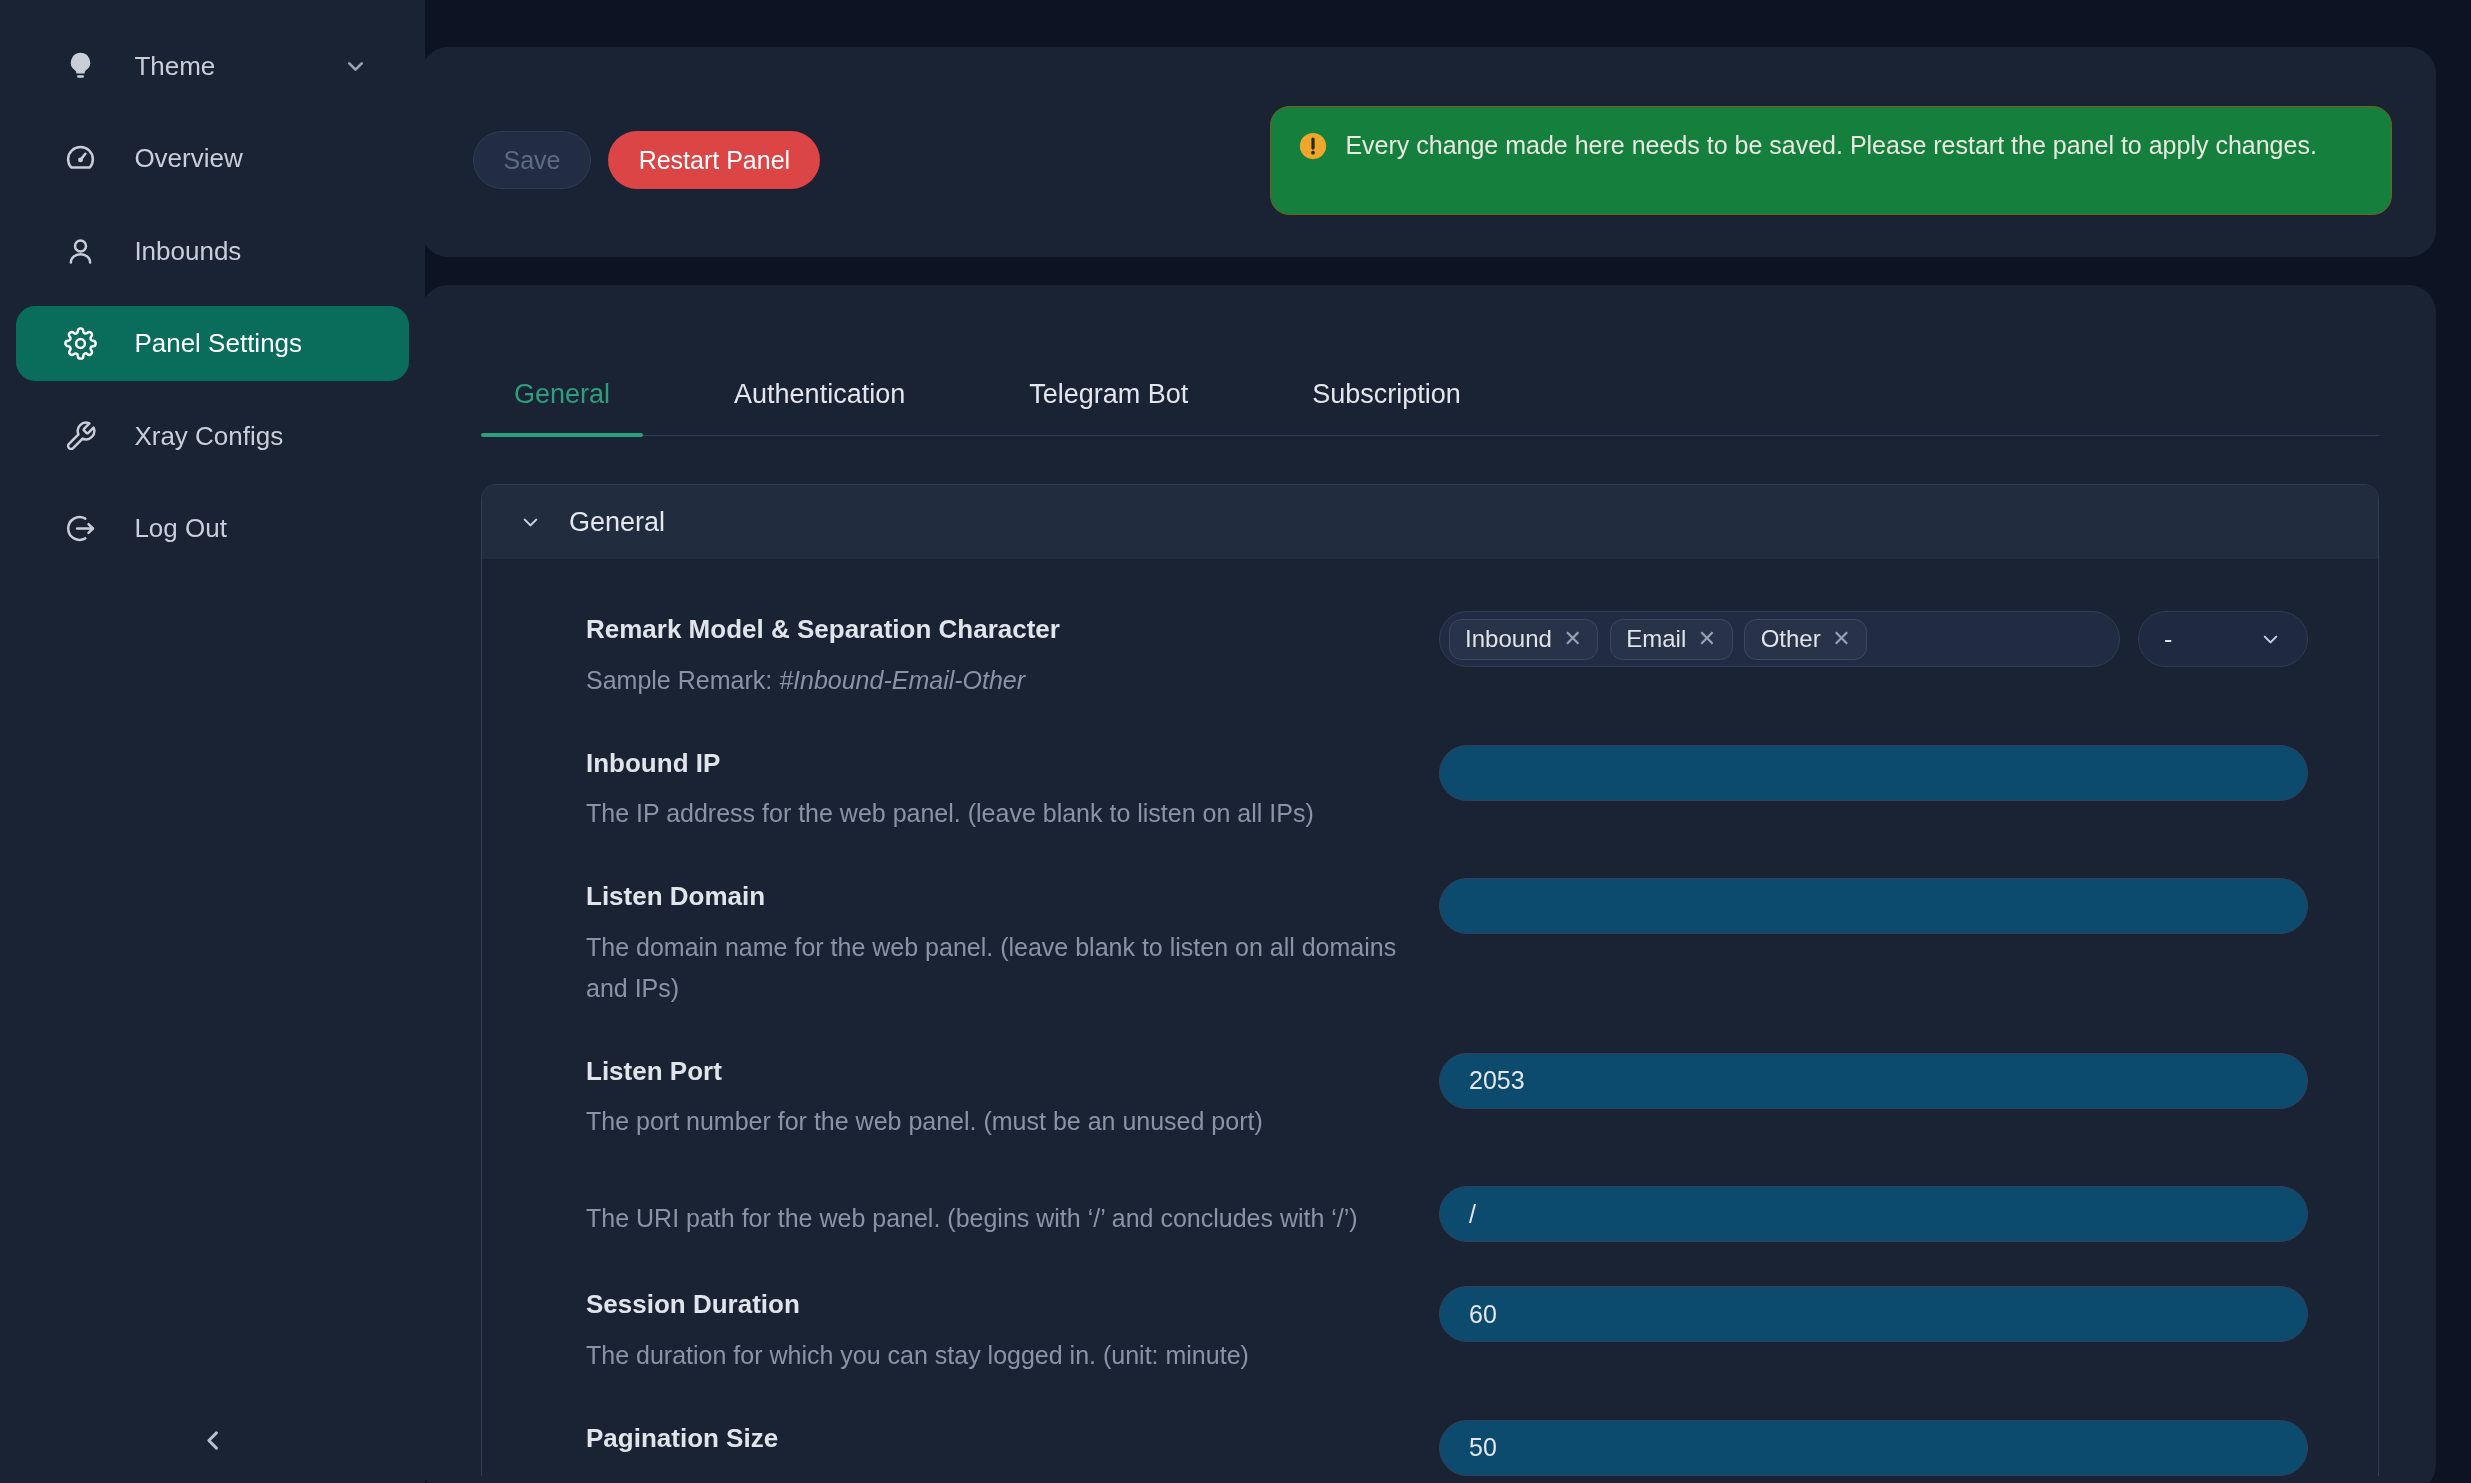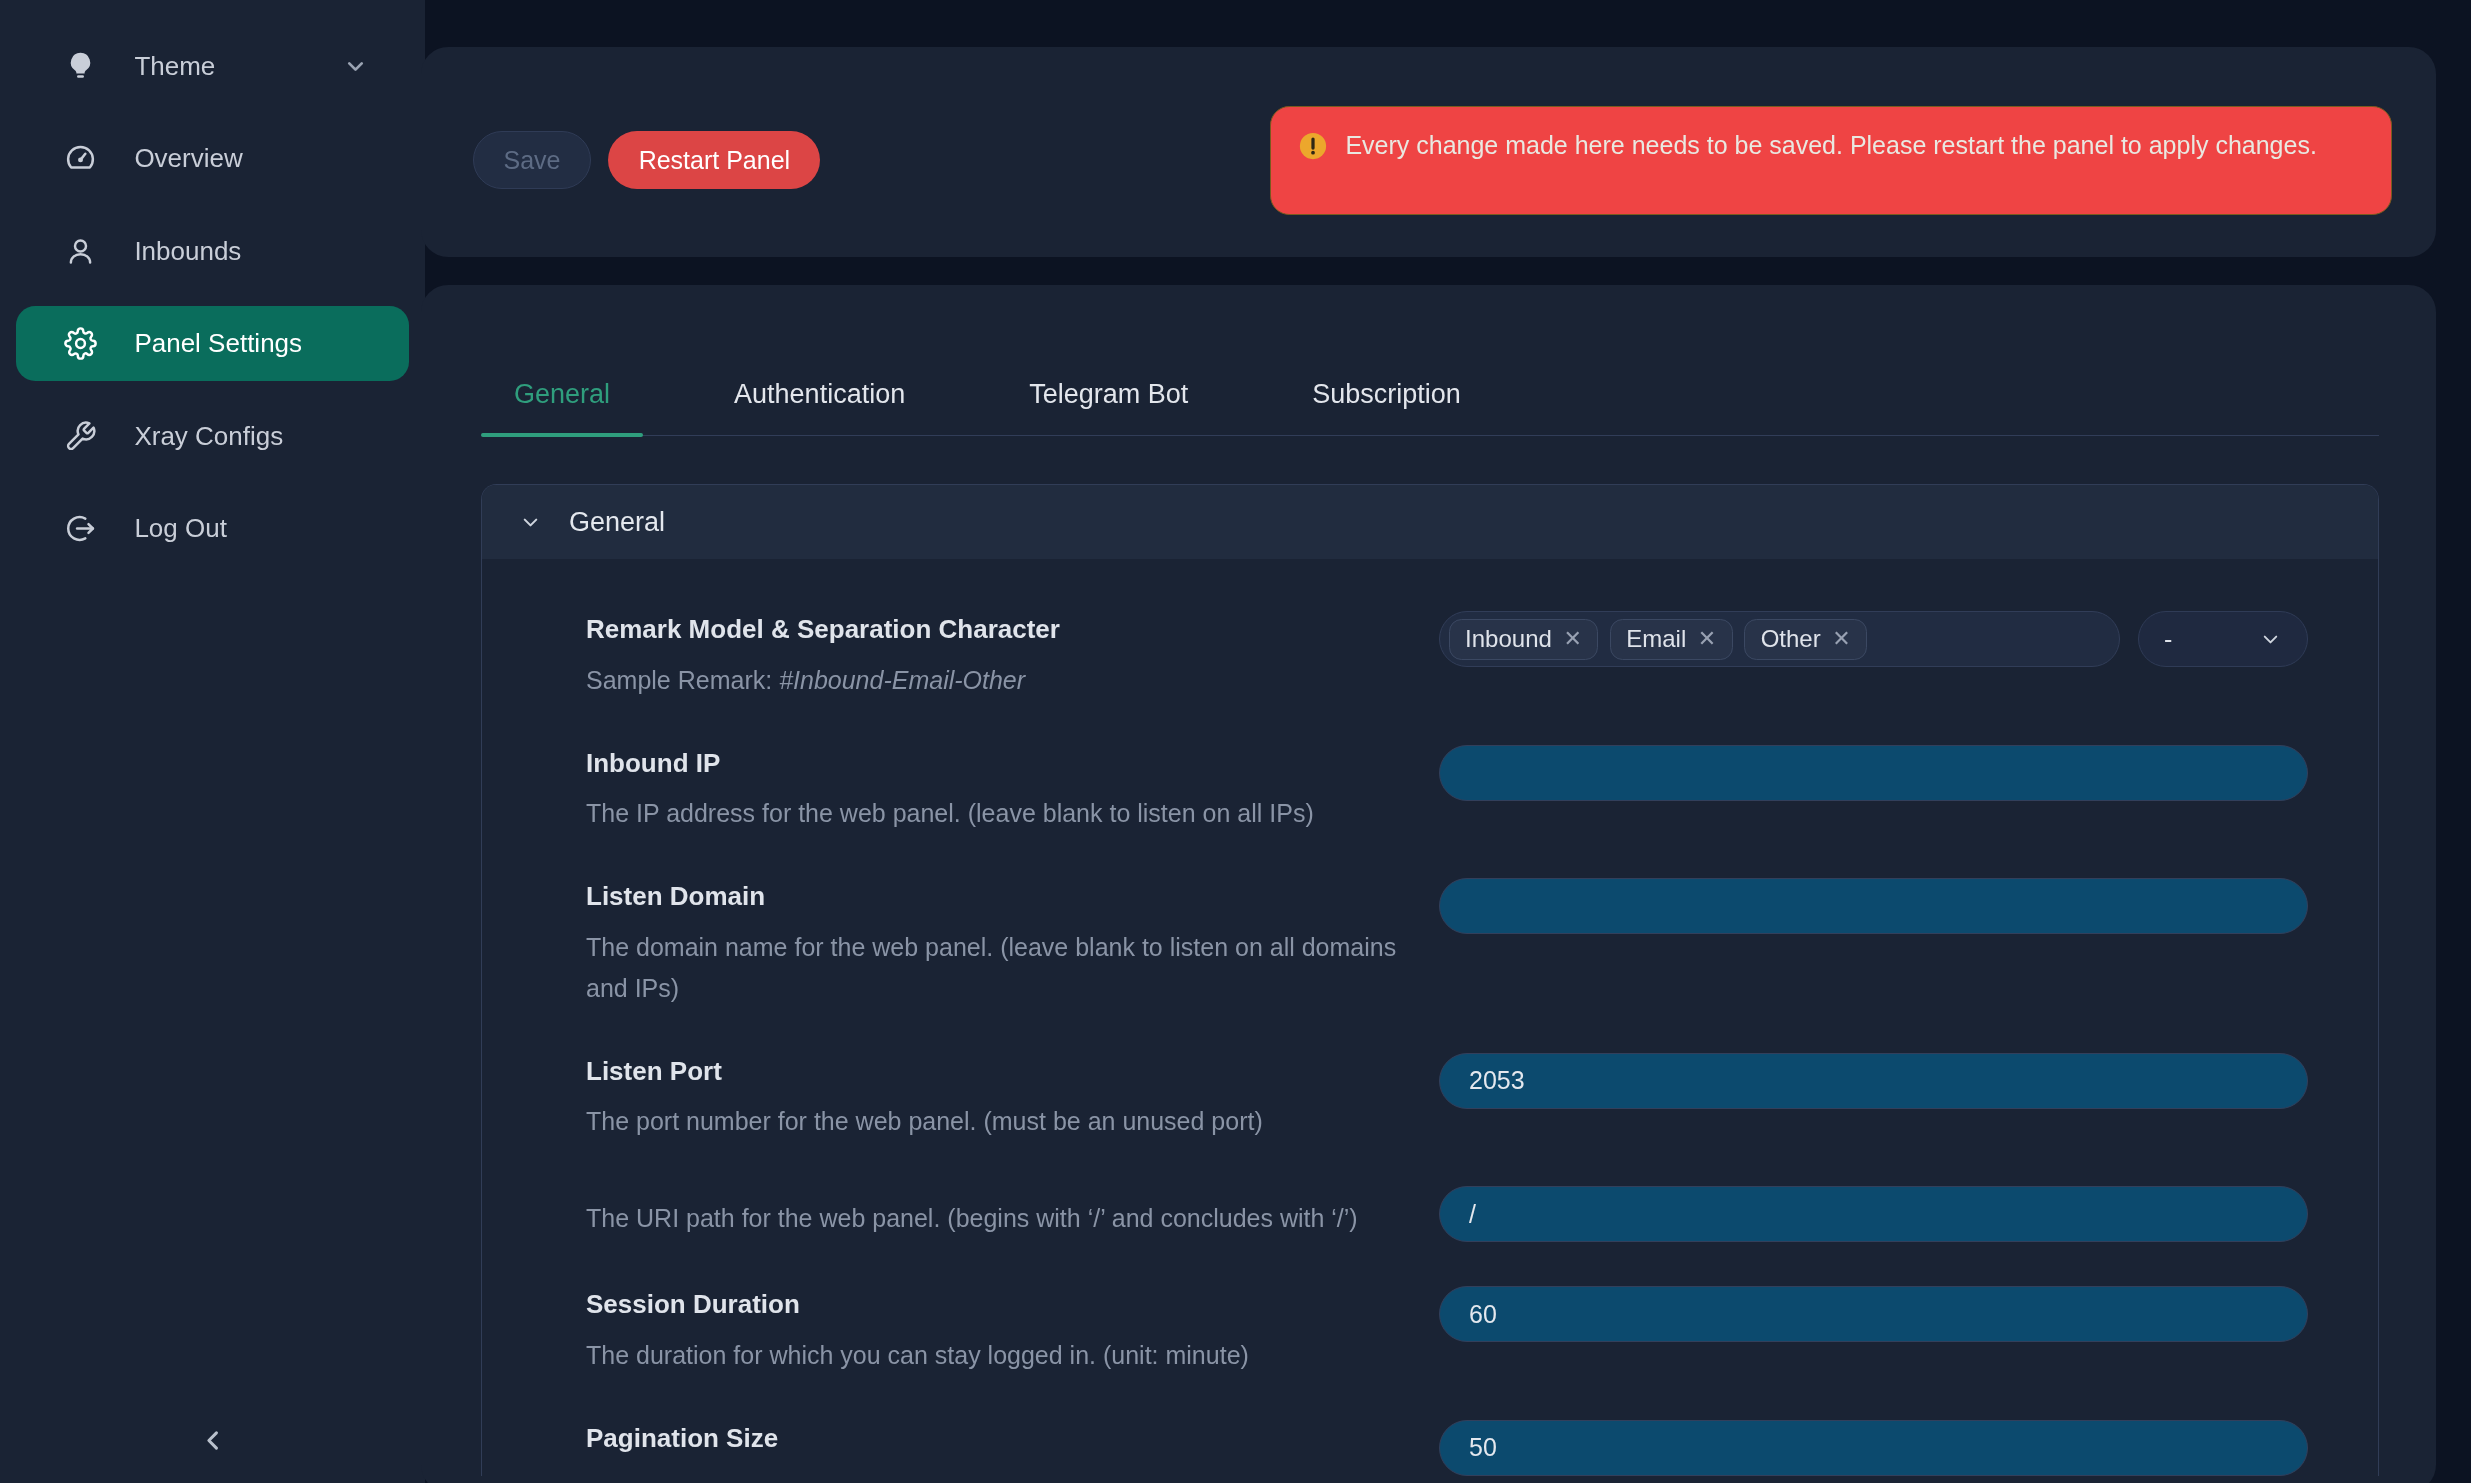"Every change made here needs" .alert { background: #ef4444 -> #15803d }
